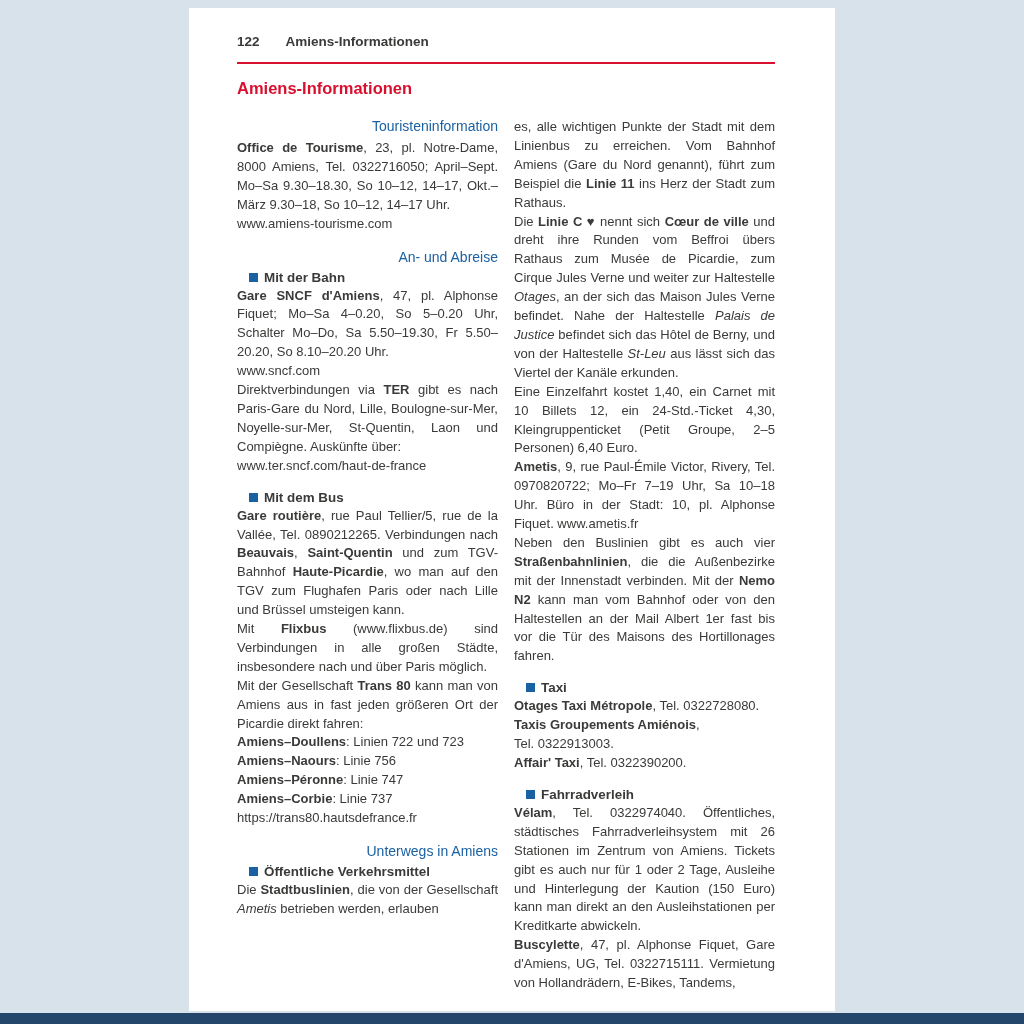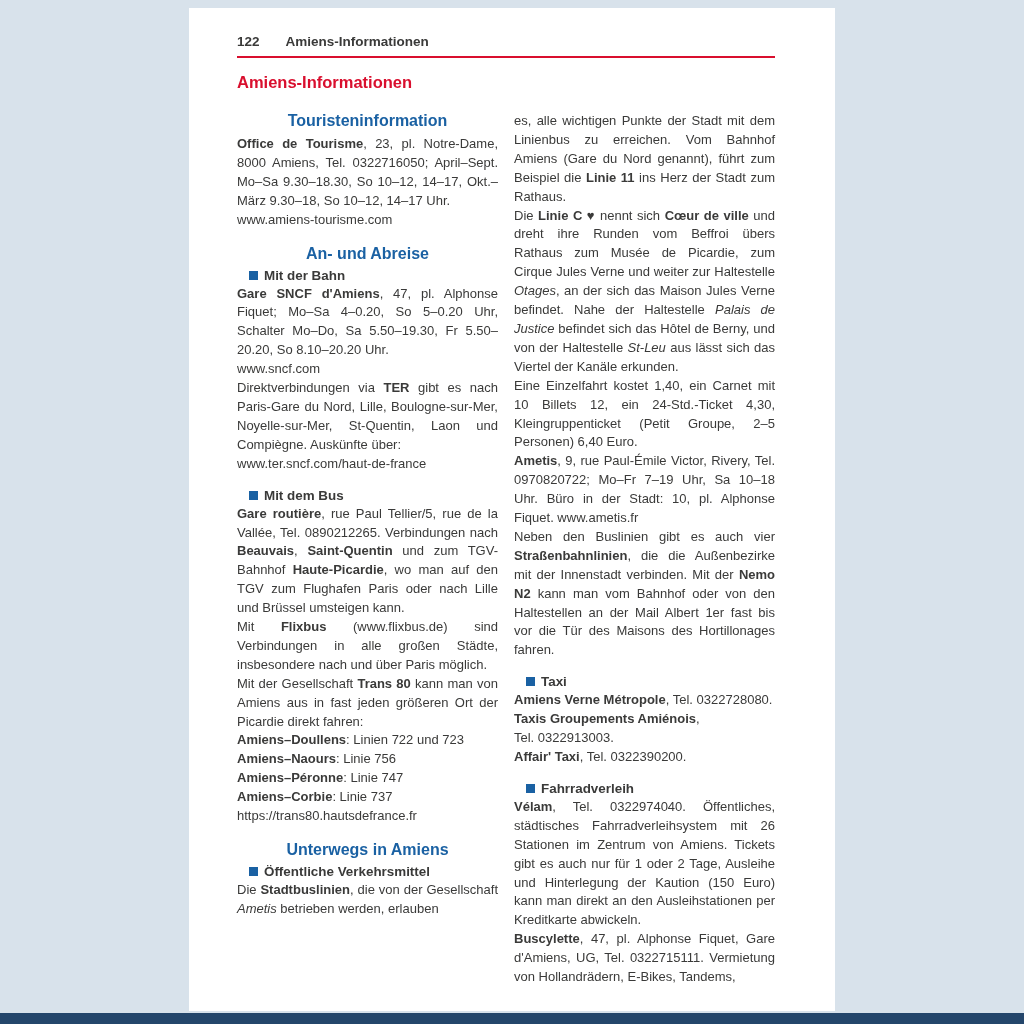"122" .running-header { padding-bottom: 7px -> 13px }
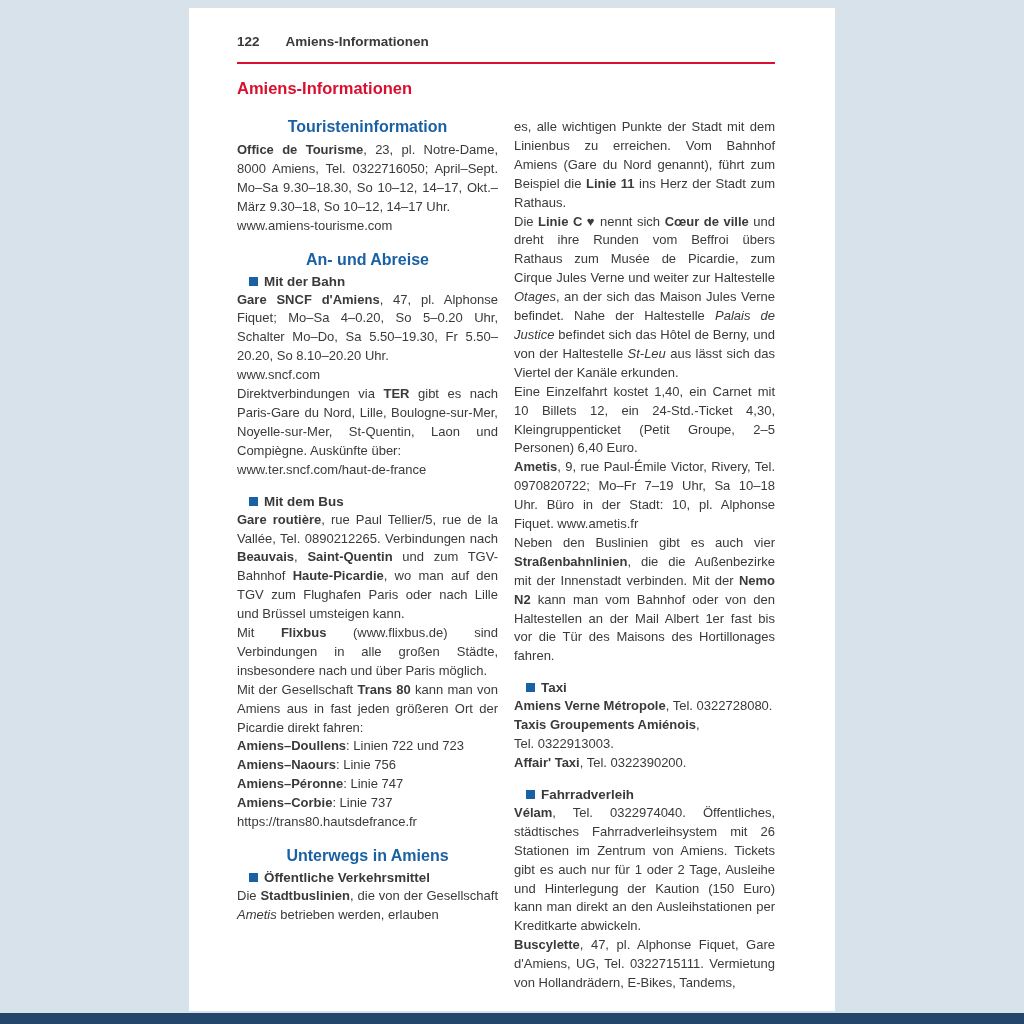"Touristeninformation" .col-heading { font-size: 16px -> 14px; font-weight: bold -> normal; text-align: center -> right }
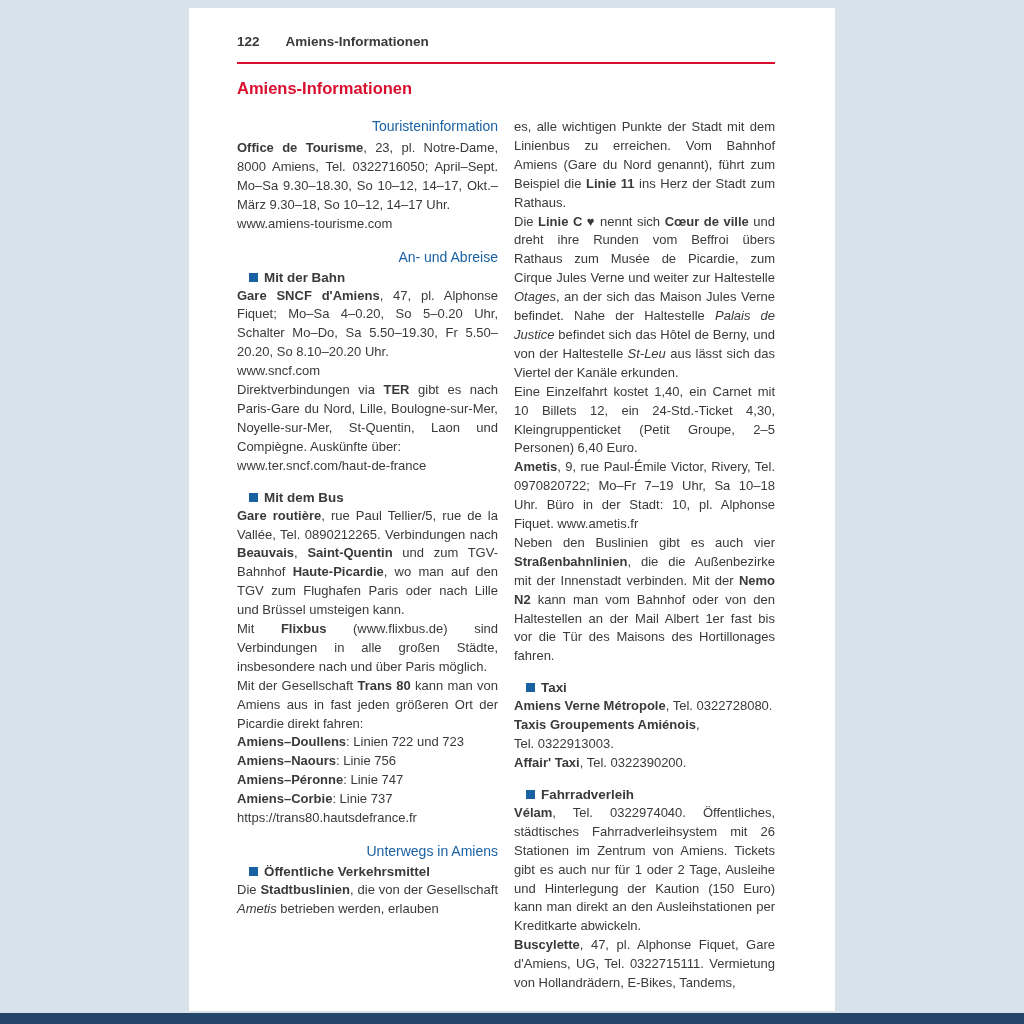"Amiens Verne Métropole" span.bold { text: Amiens Verne -> Otages Taxi }
